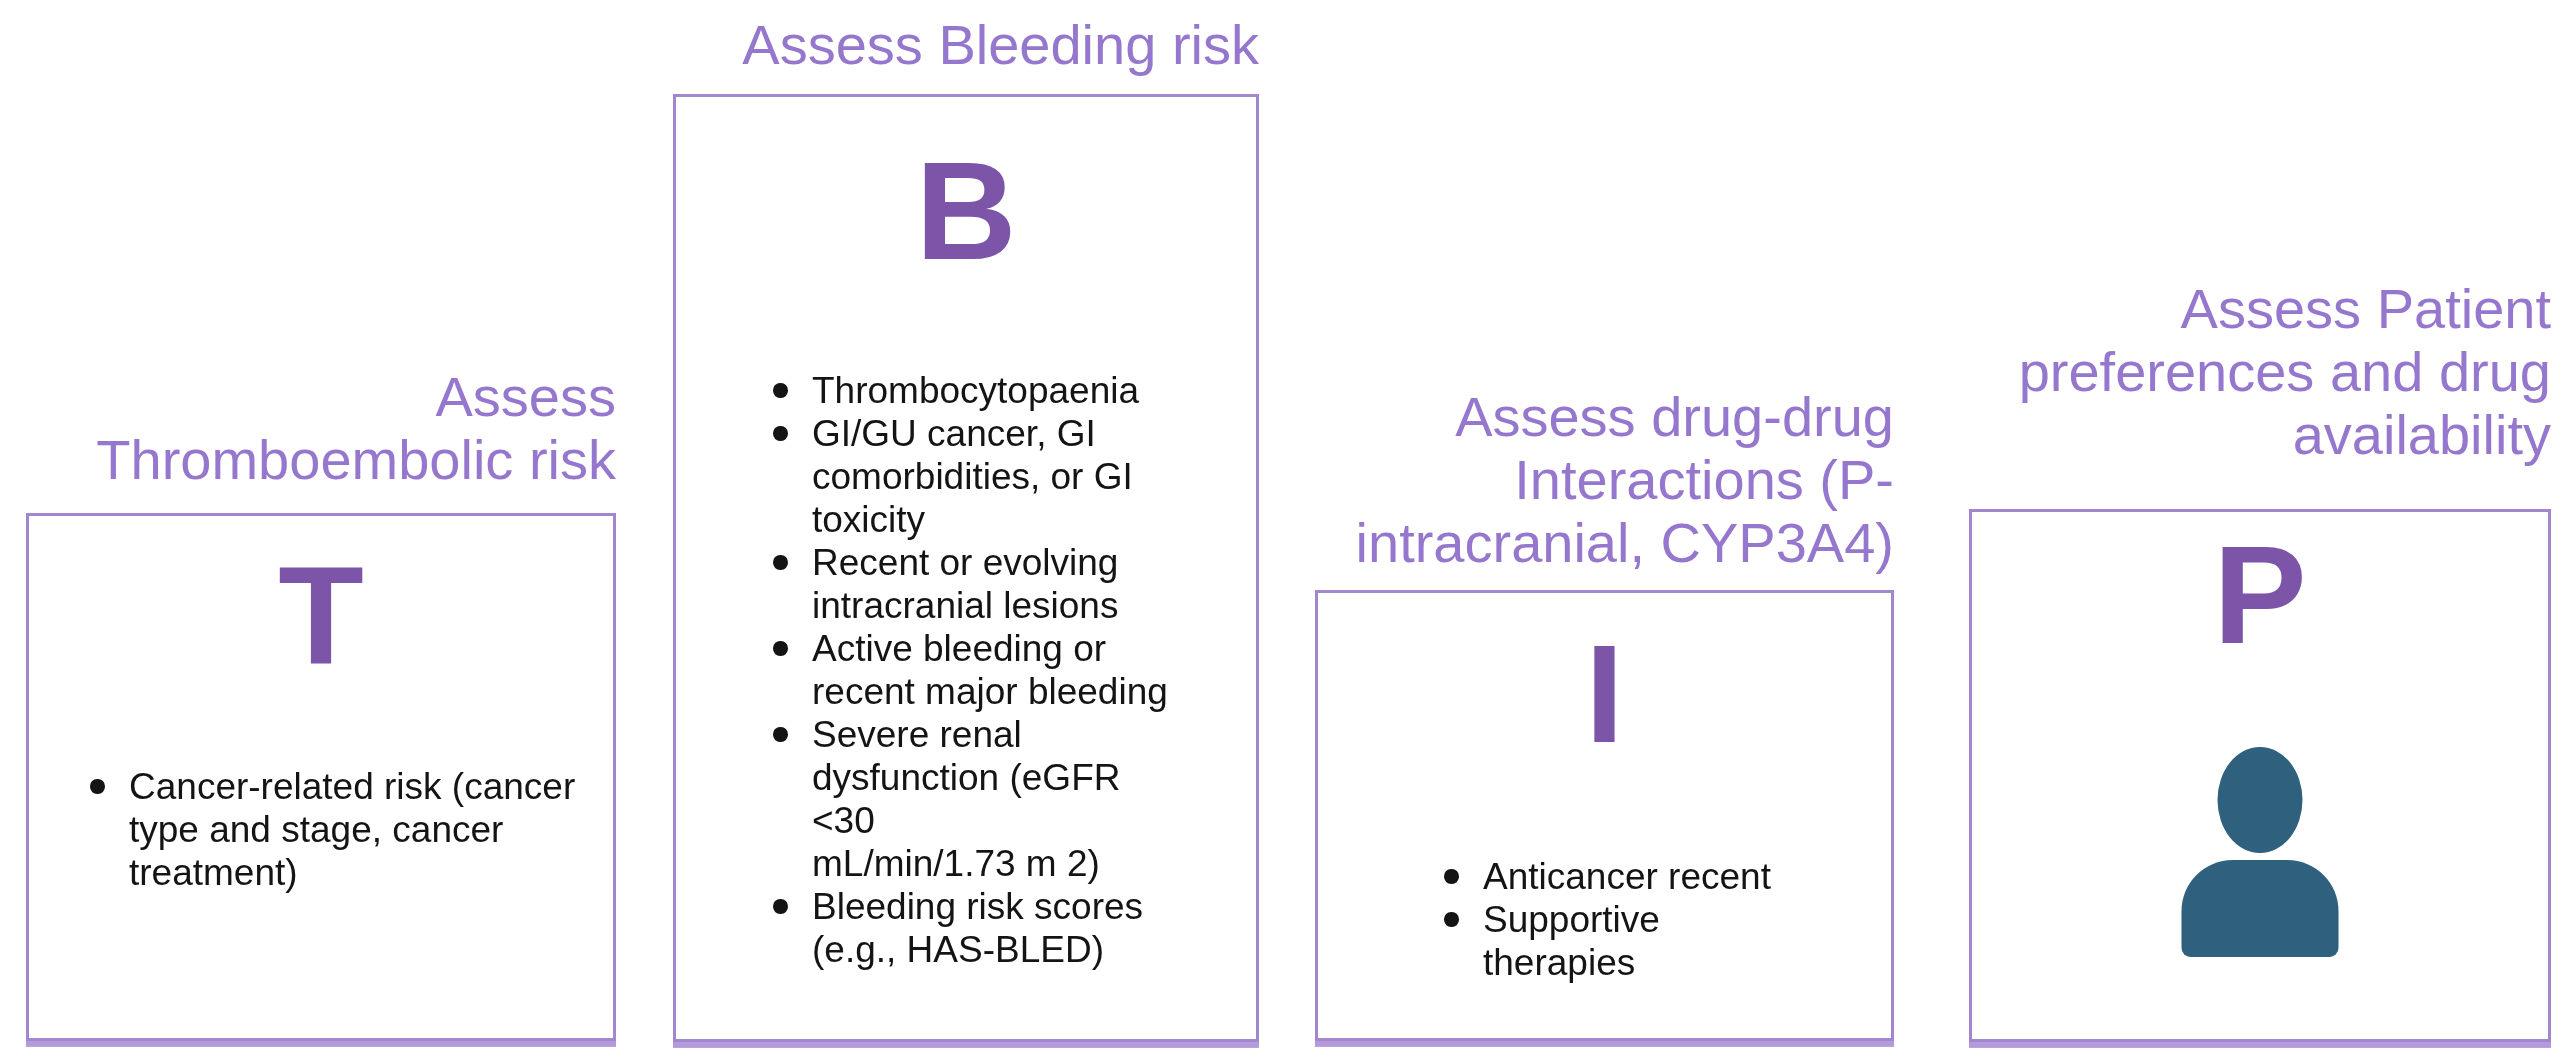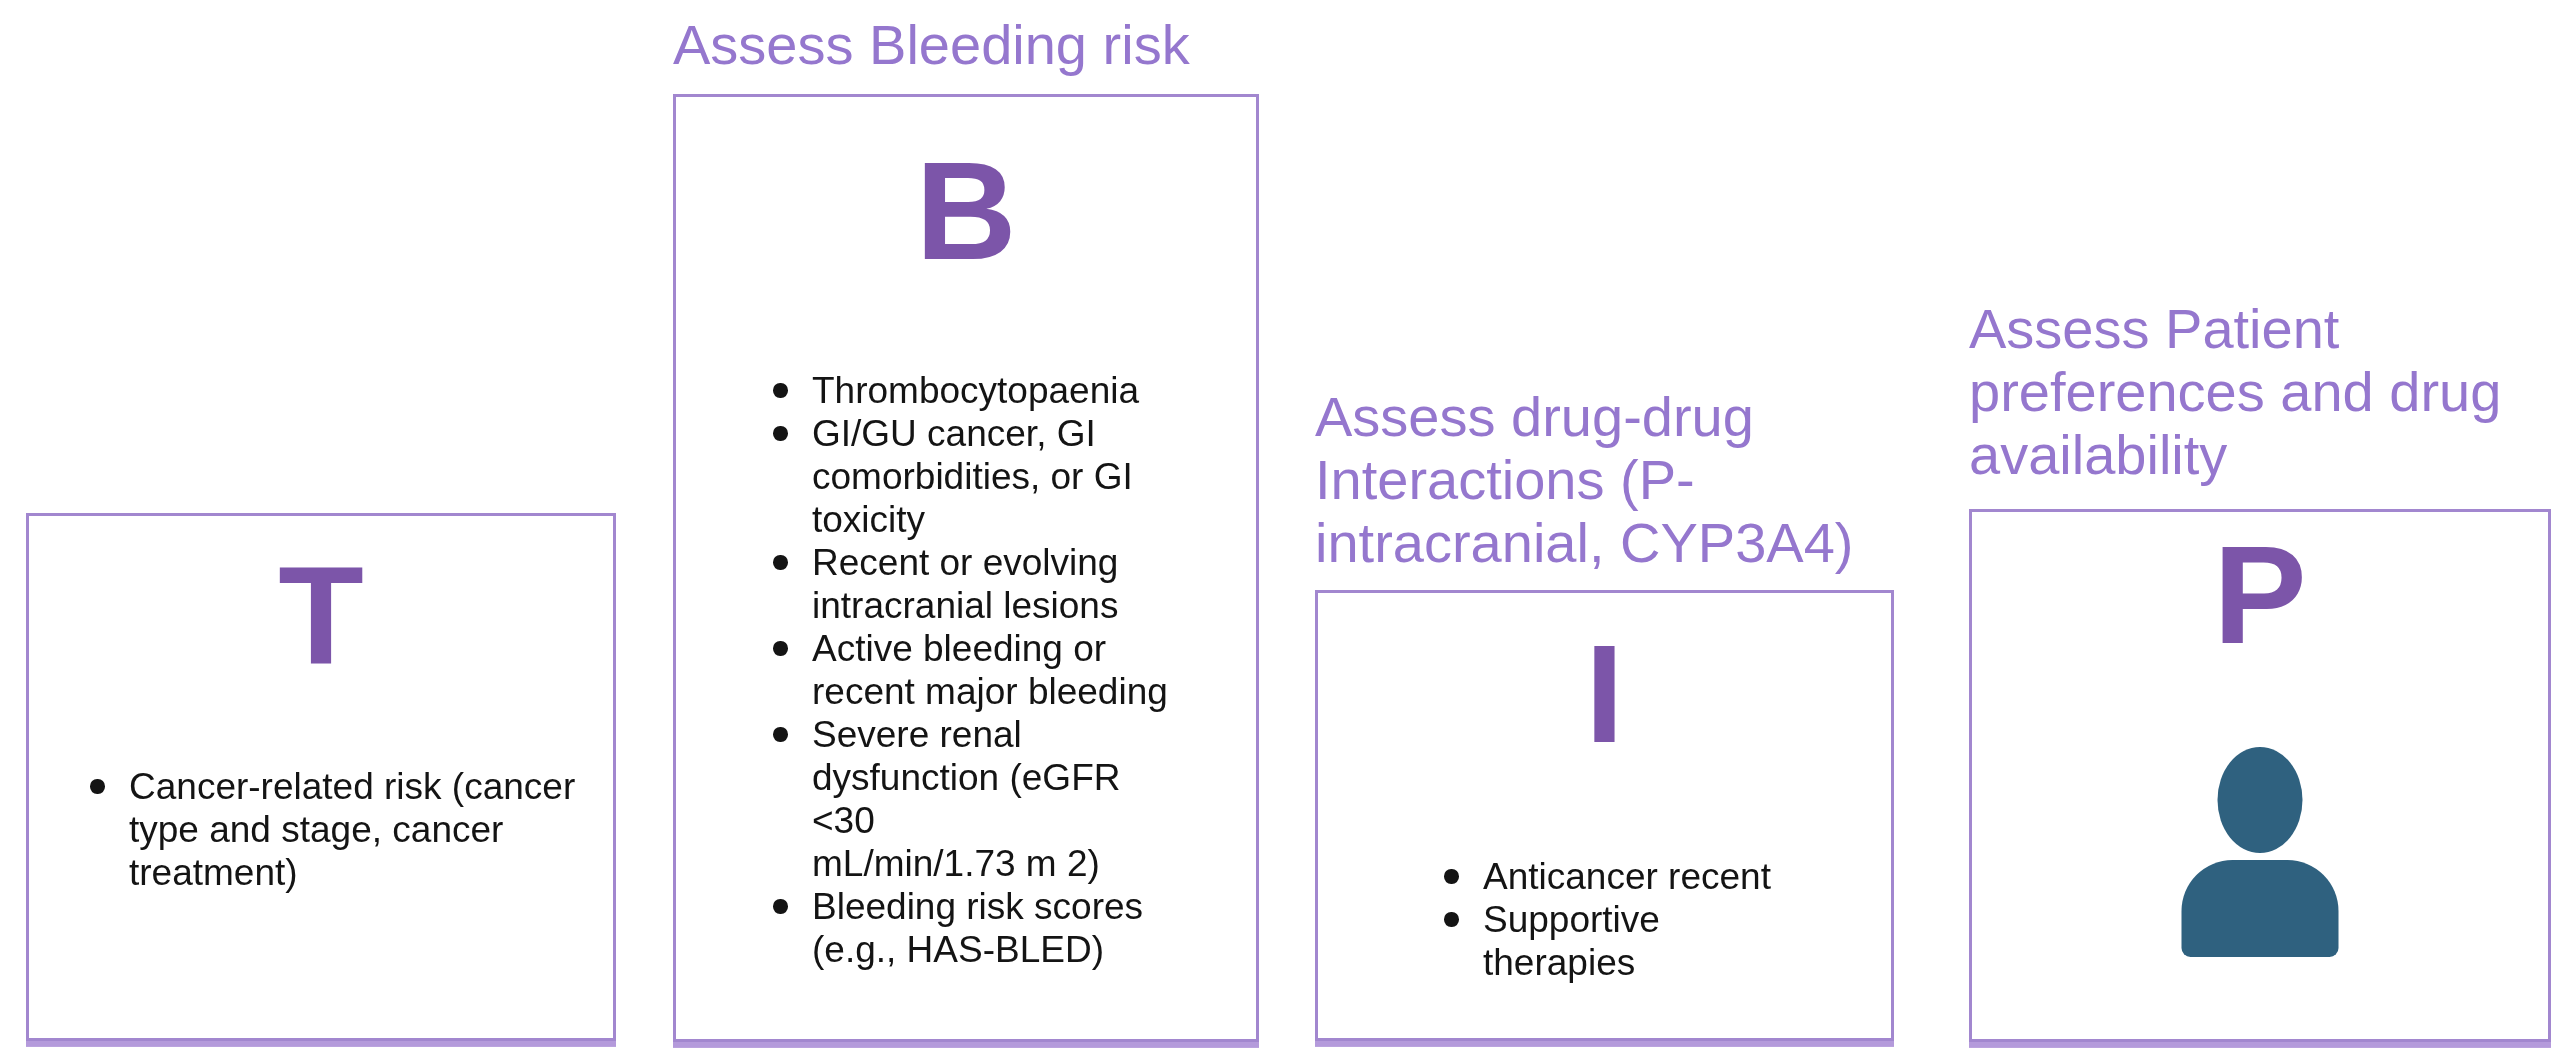"Assess Bleeding risk" .panel-title { text-align: left -> right }
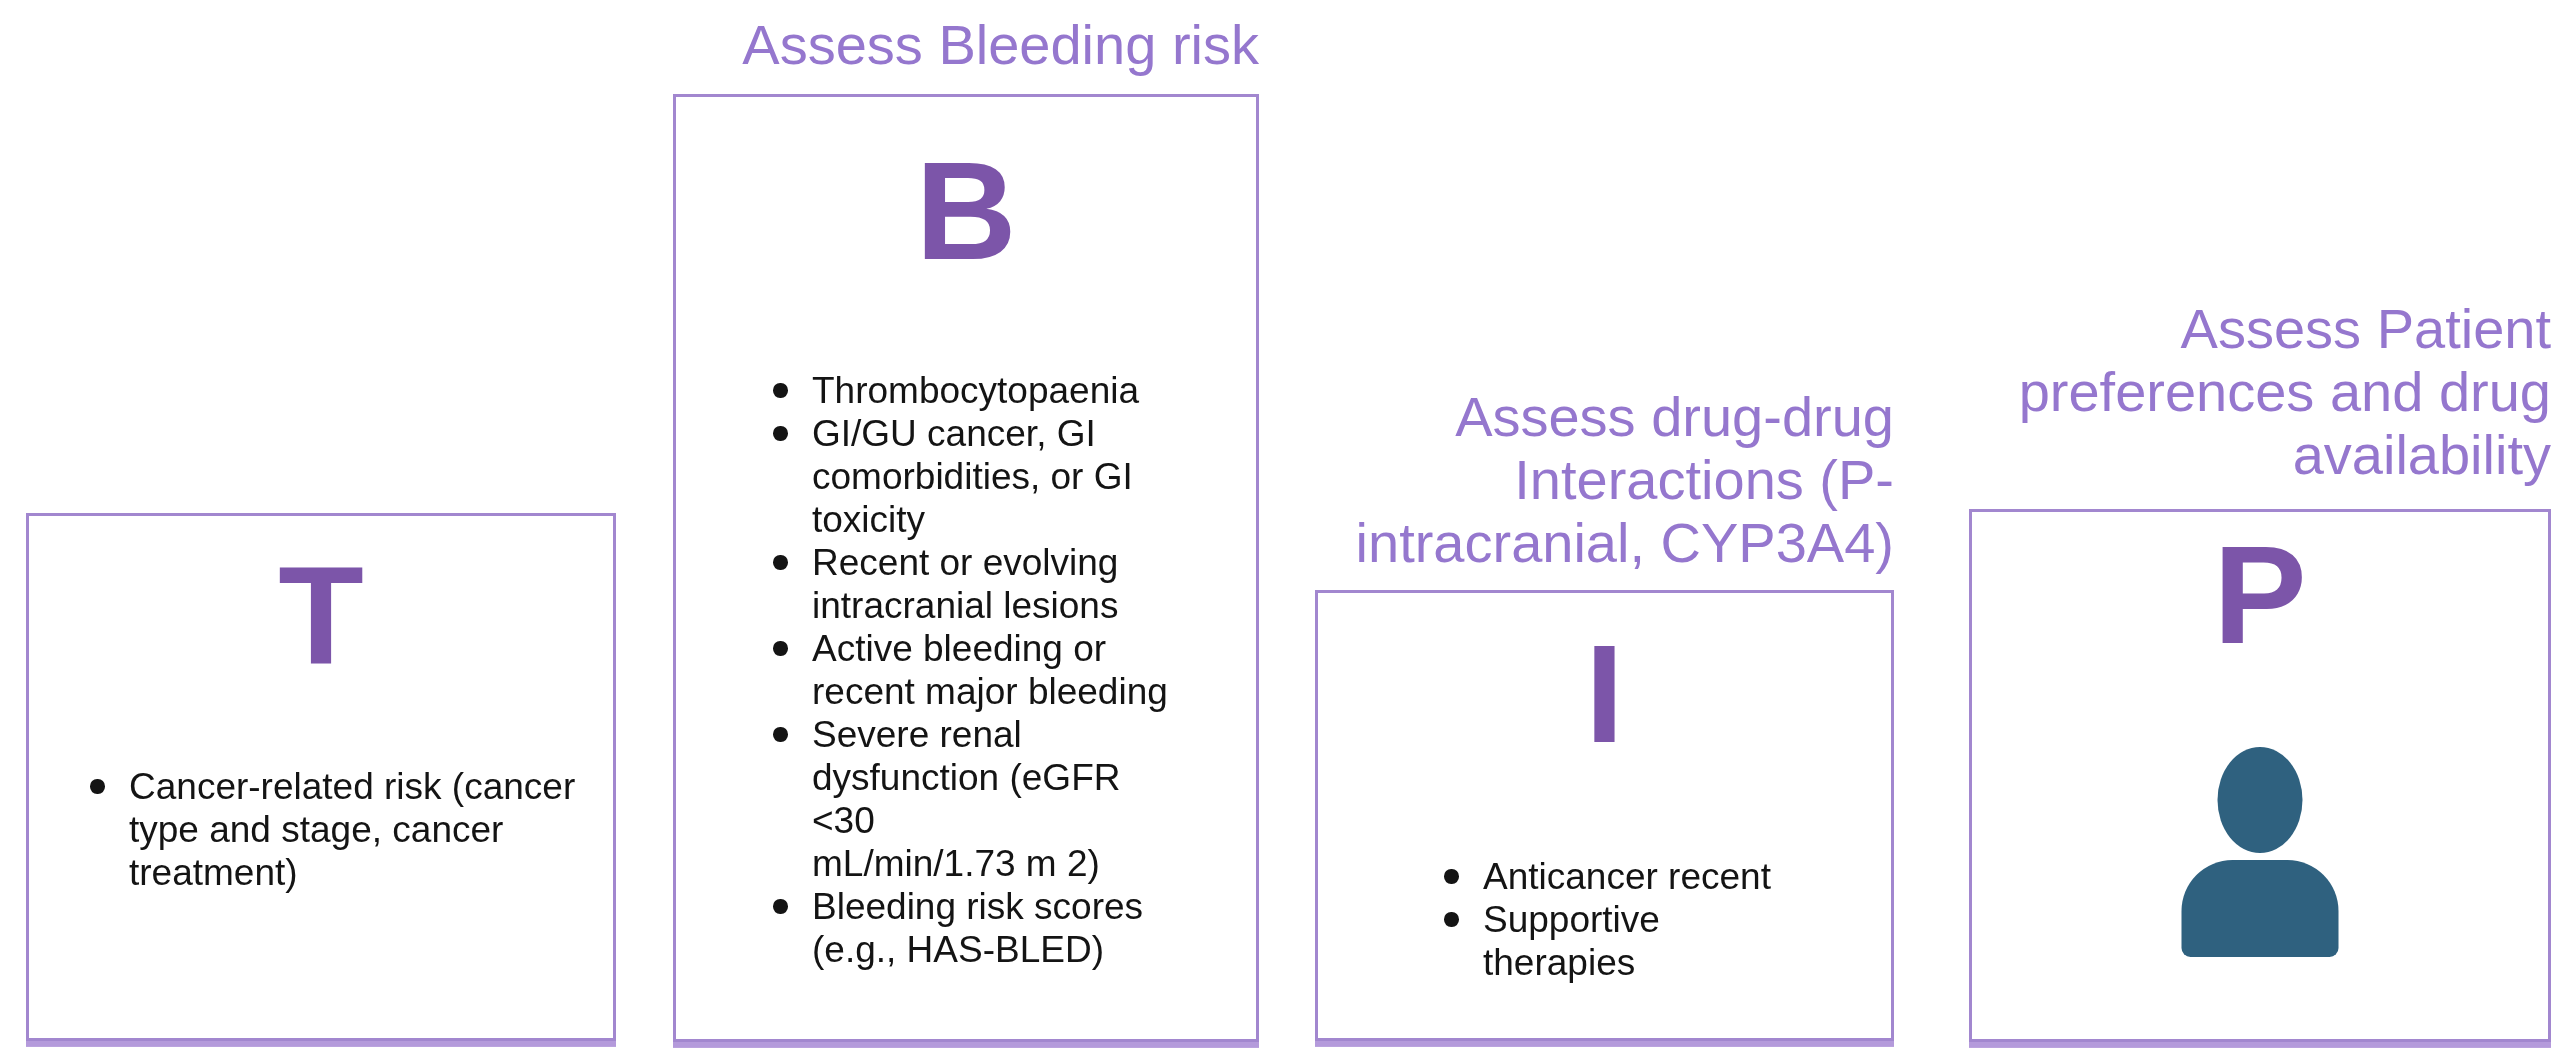"Assess Patient" .p-title { margin-top: 20px -> none }
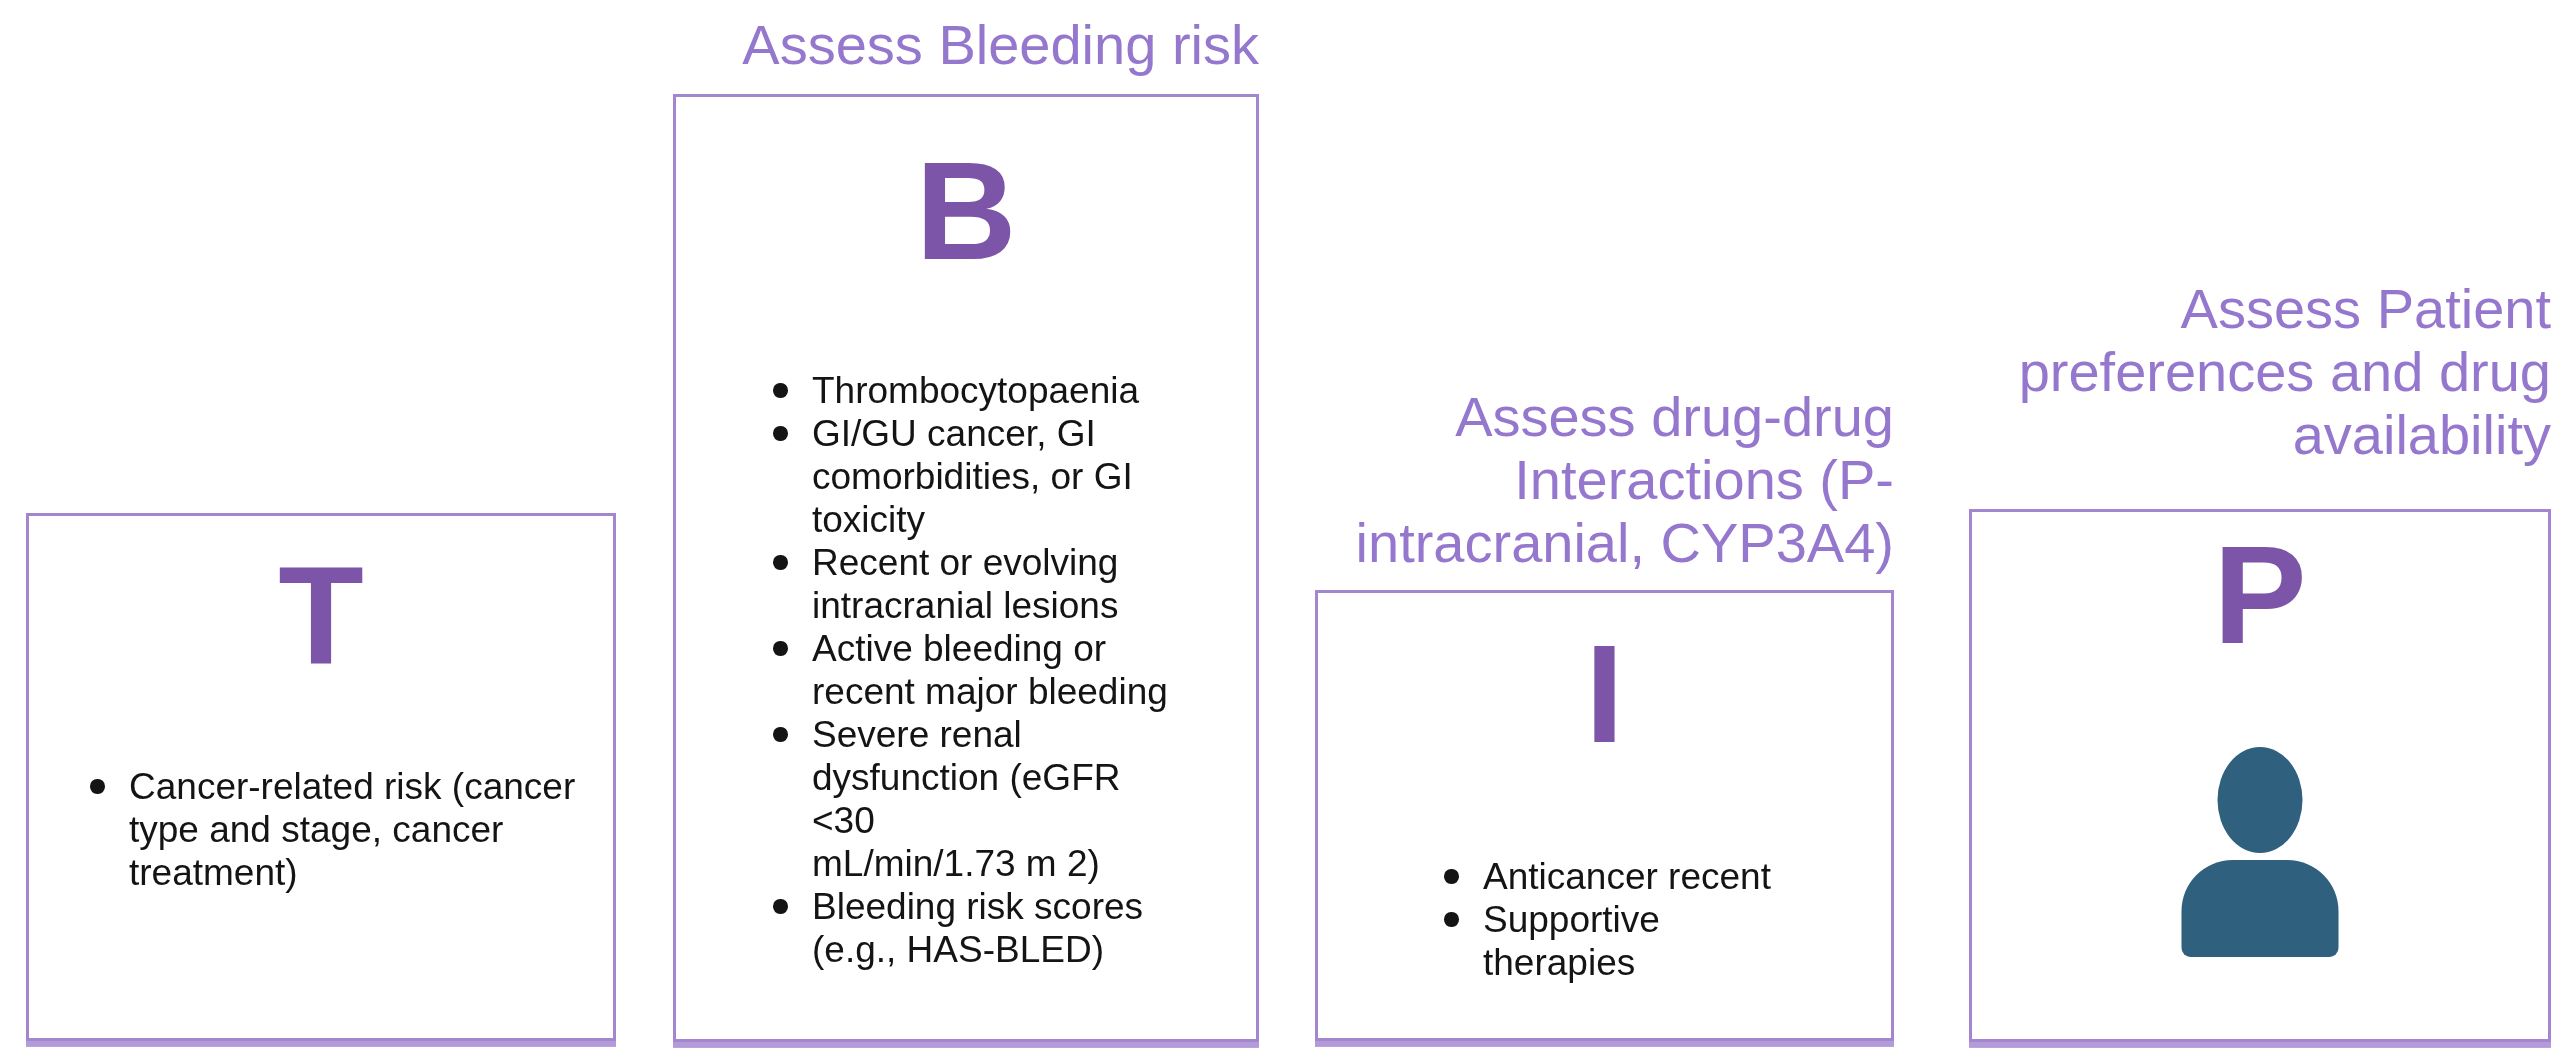"Assess" div.panel-title { html: none -> <div>Assess Thromboembolic risk</div> }
